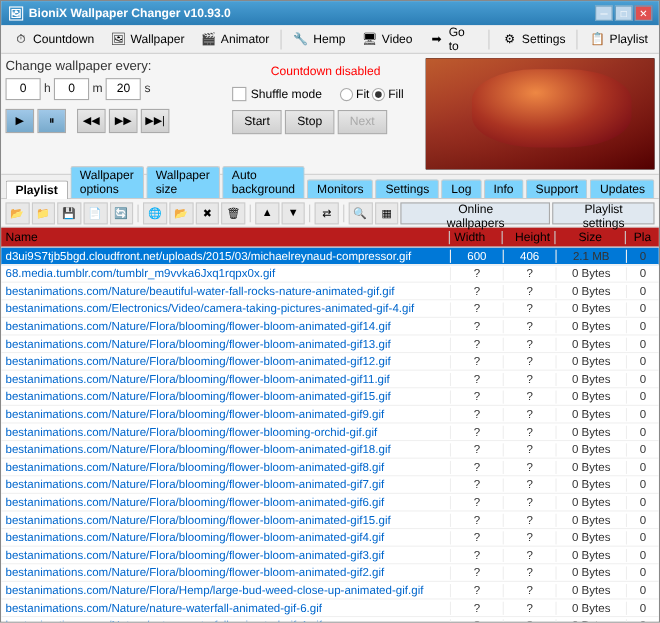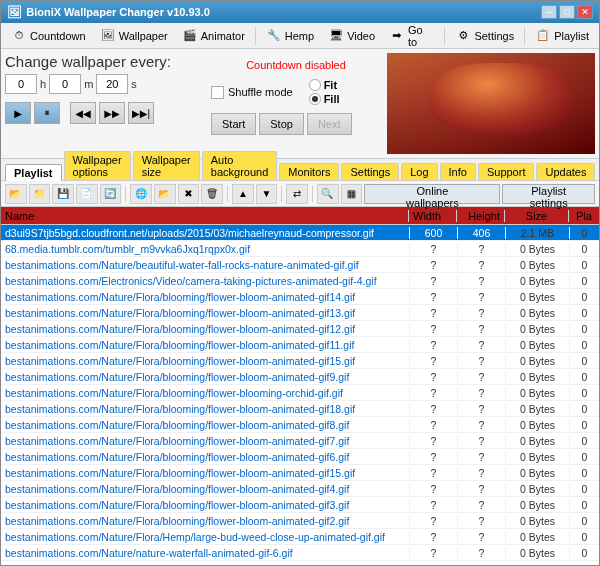"Change wallpaper every:" .change-label { font-size: 15px -> 12px }
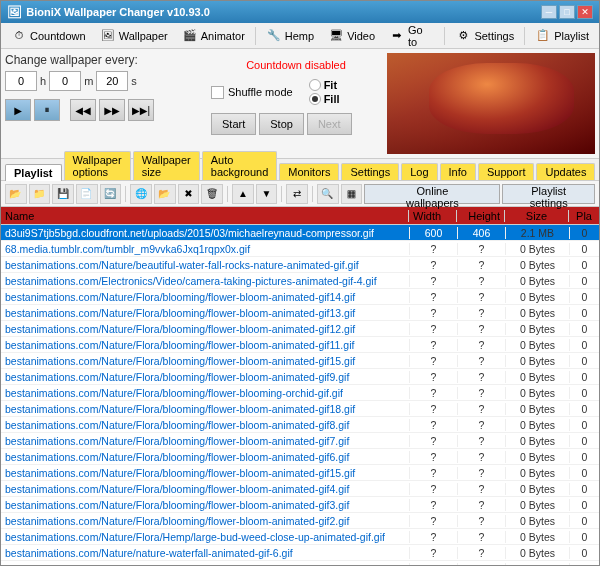"Fit" .fit-fill-col { flex-direction: column -> none; font-weight: bold -> none }
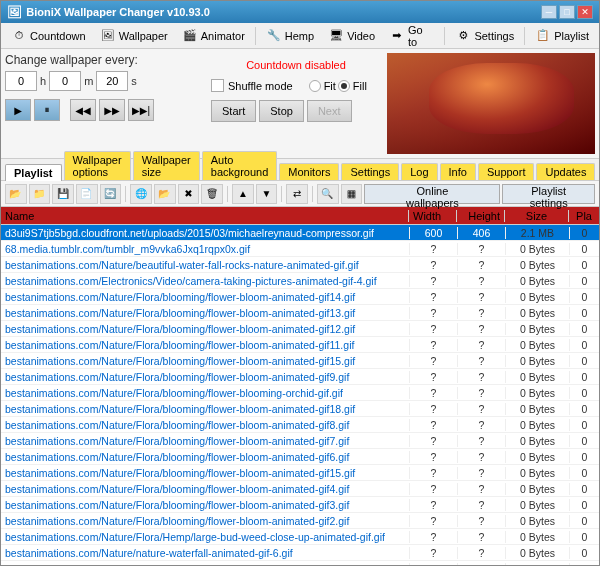"Wallpaper options" .tab { background: #fde047 -> #7dd3fc }
